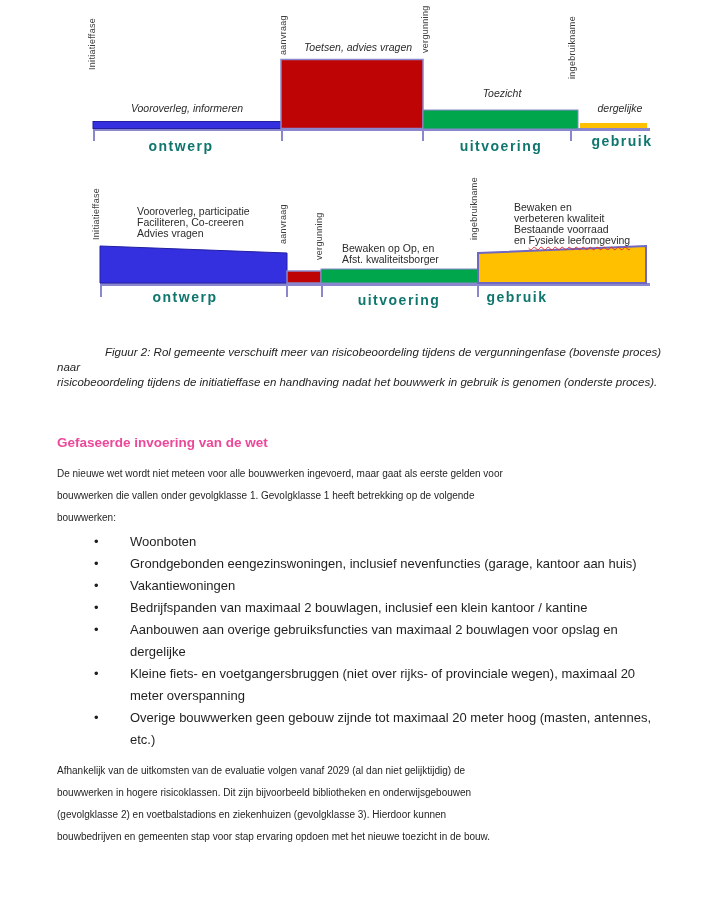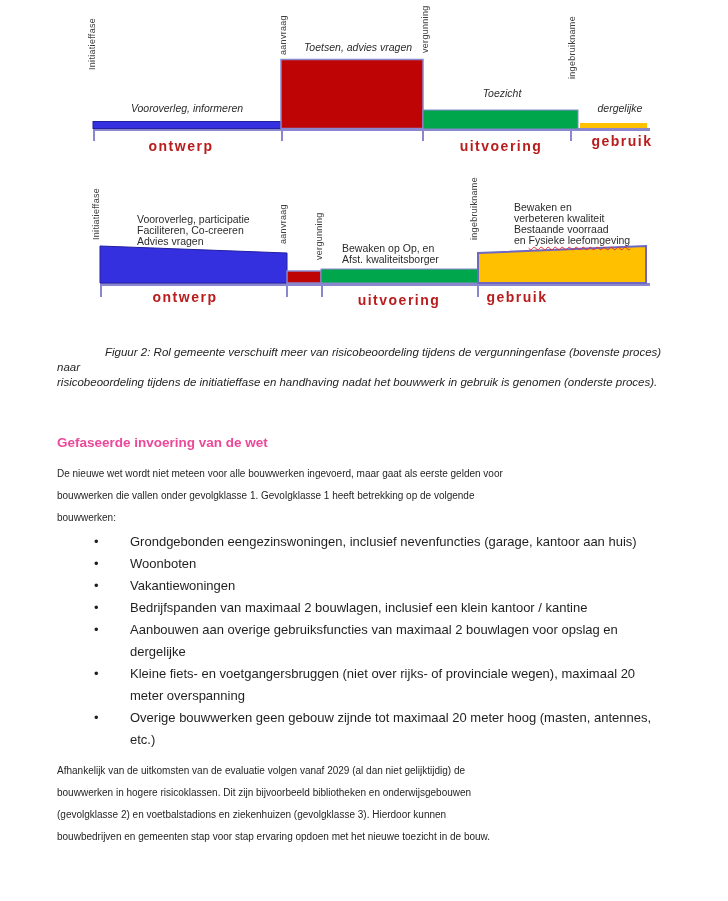"ontwerp" .phase { color: #b91c1c -> #0f766e }
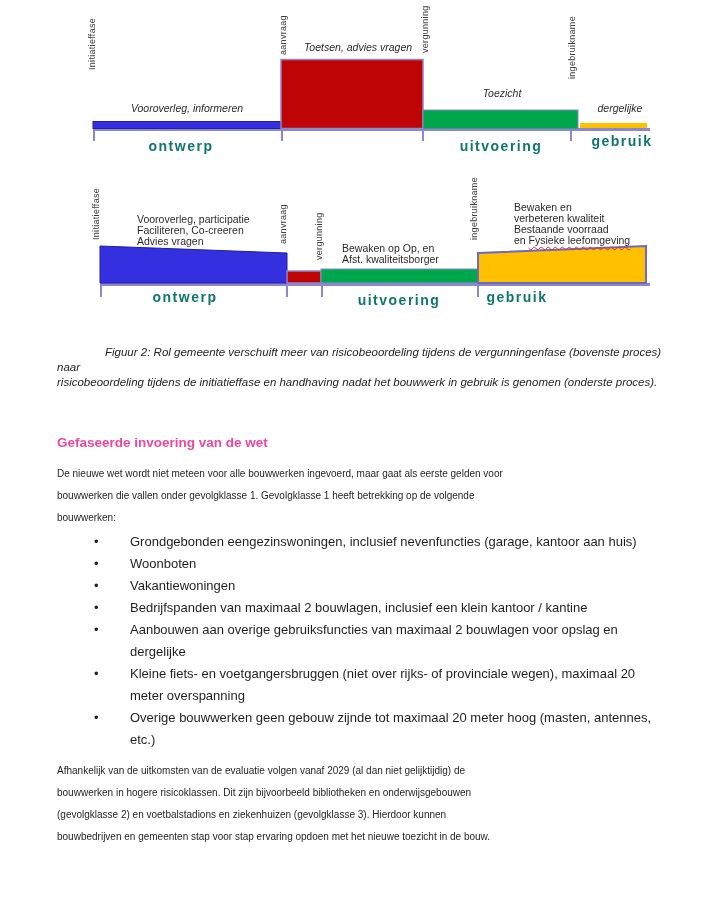"Vooroverleg, participatie" span.lab { top: 44px -> 36px }
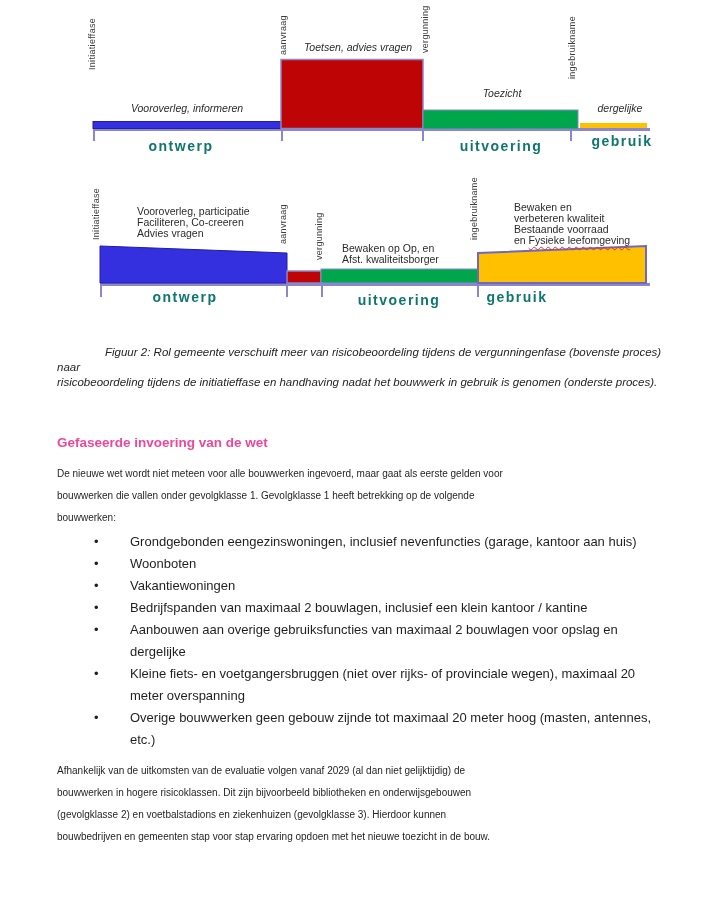"Grondgebonden eengezinswoningen," li { order: before "Woonboten" -> after "Woonboten" }
